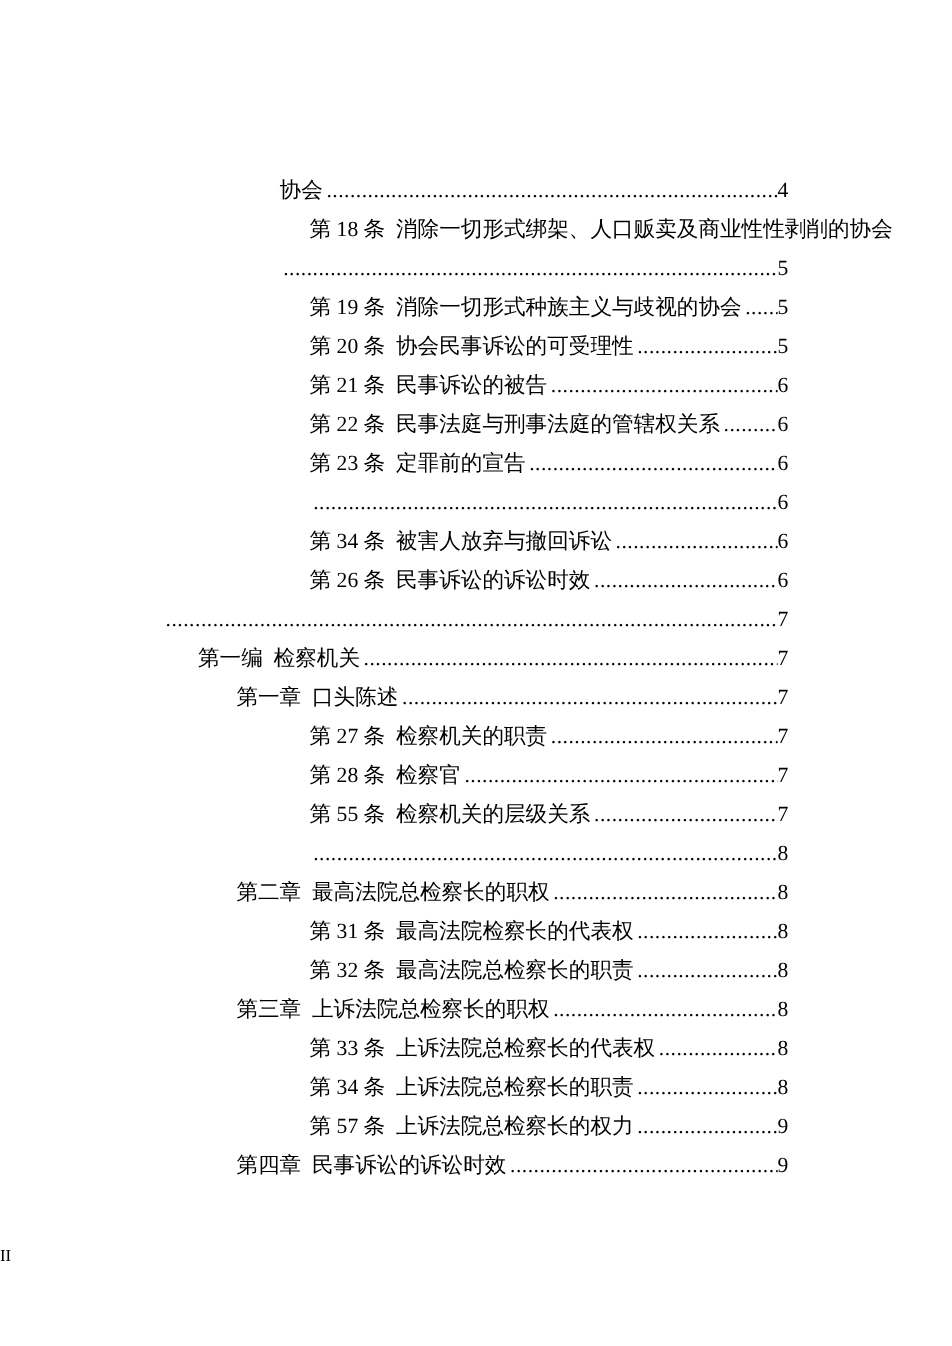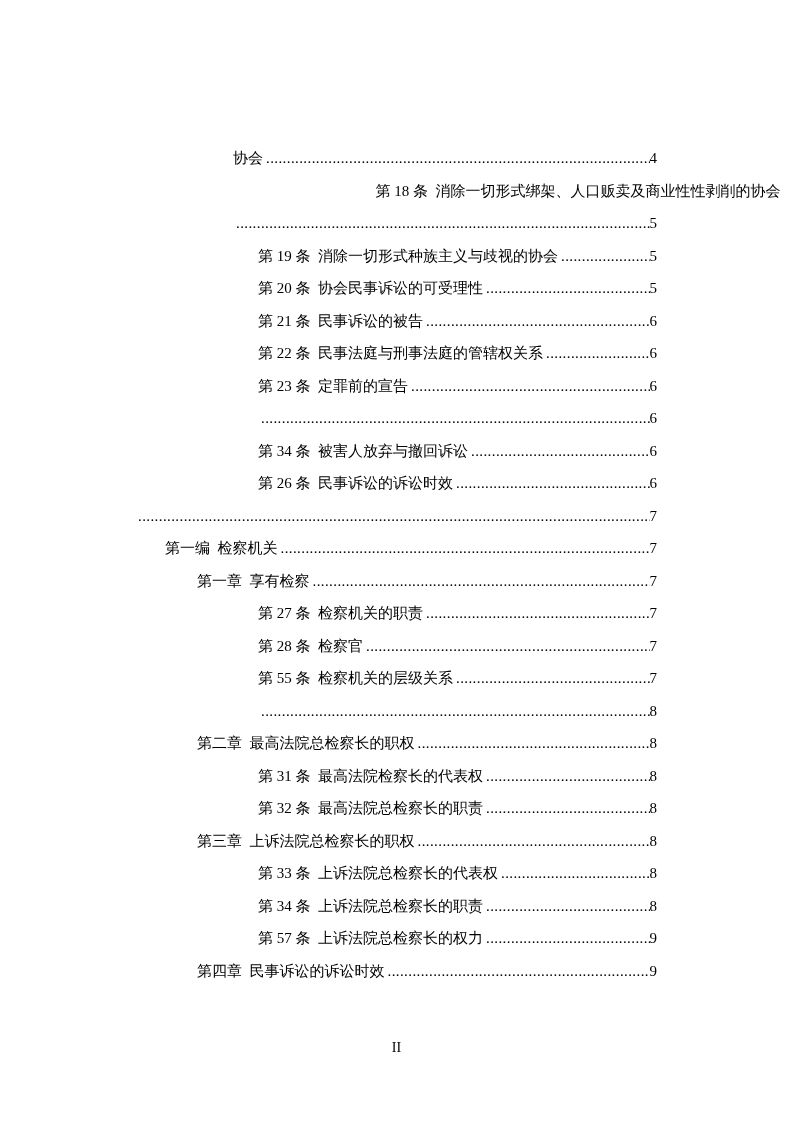"协会" .toc-row { font-size: 15px -> 18px; justify-content: center -> none }
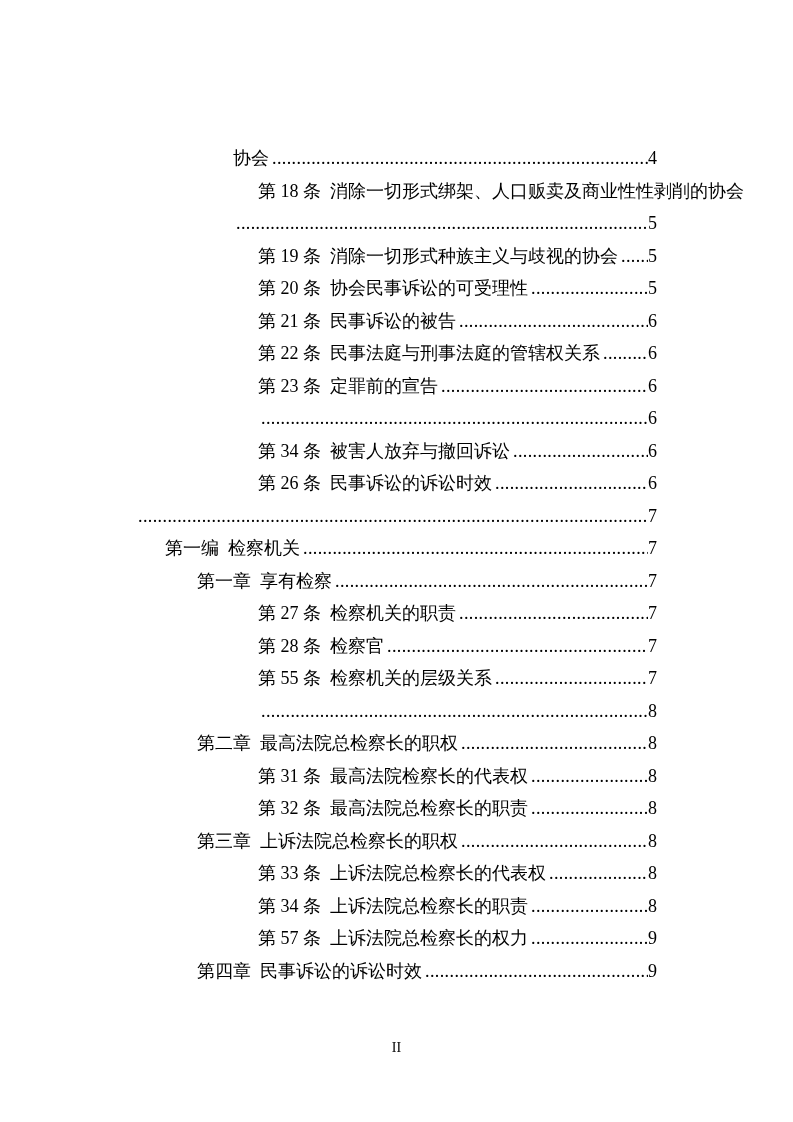"第一章 享有检察" span.toc-text { text: 享有检察 -> 口头陈述 }
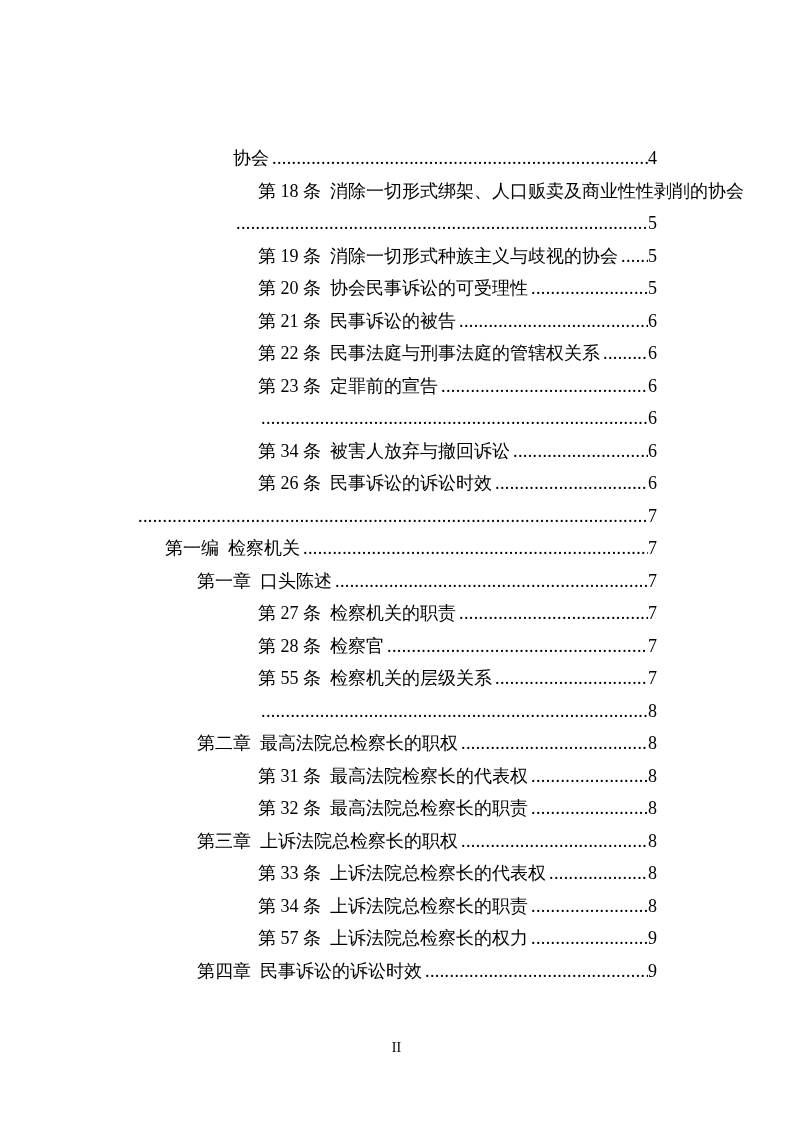"II" .footer { text-align: center -> left }
